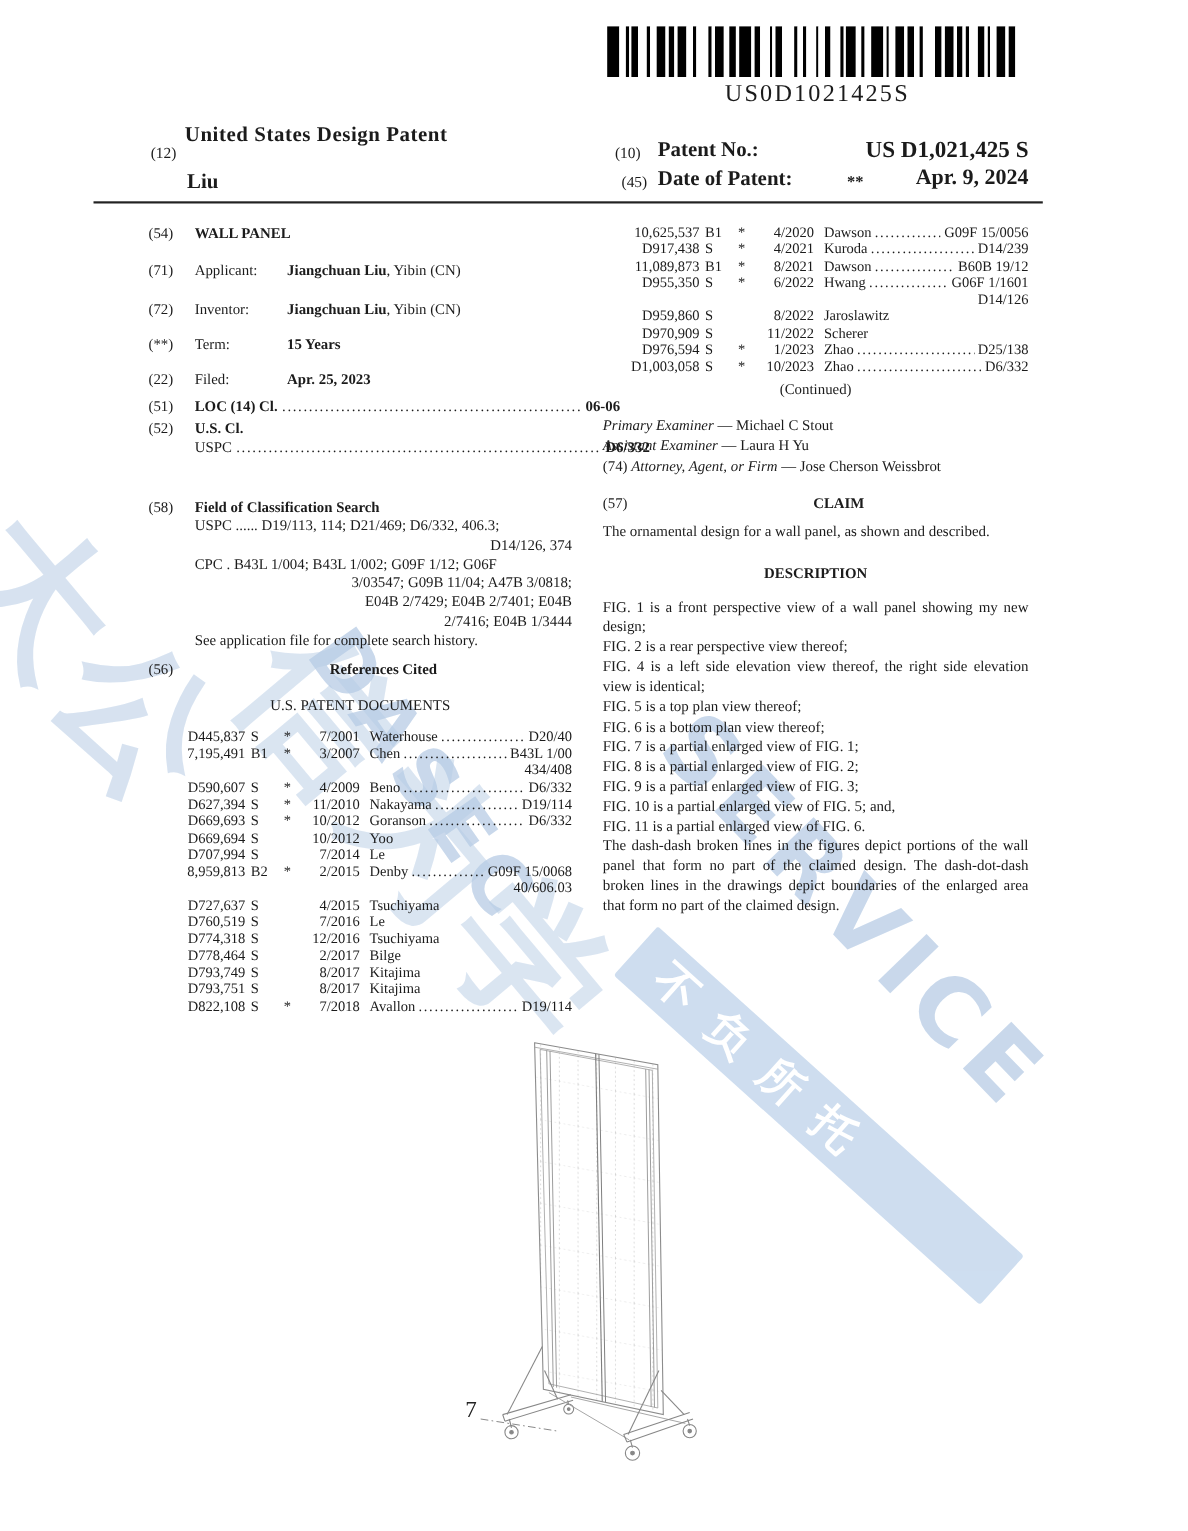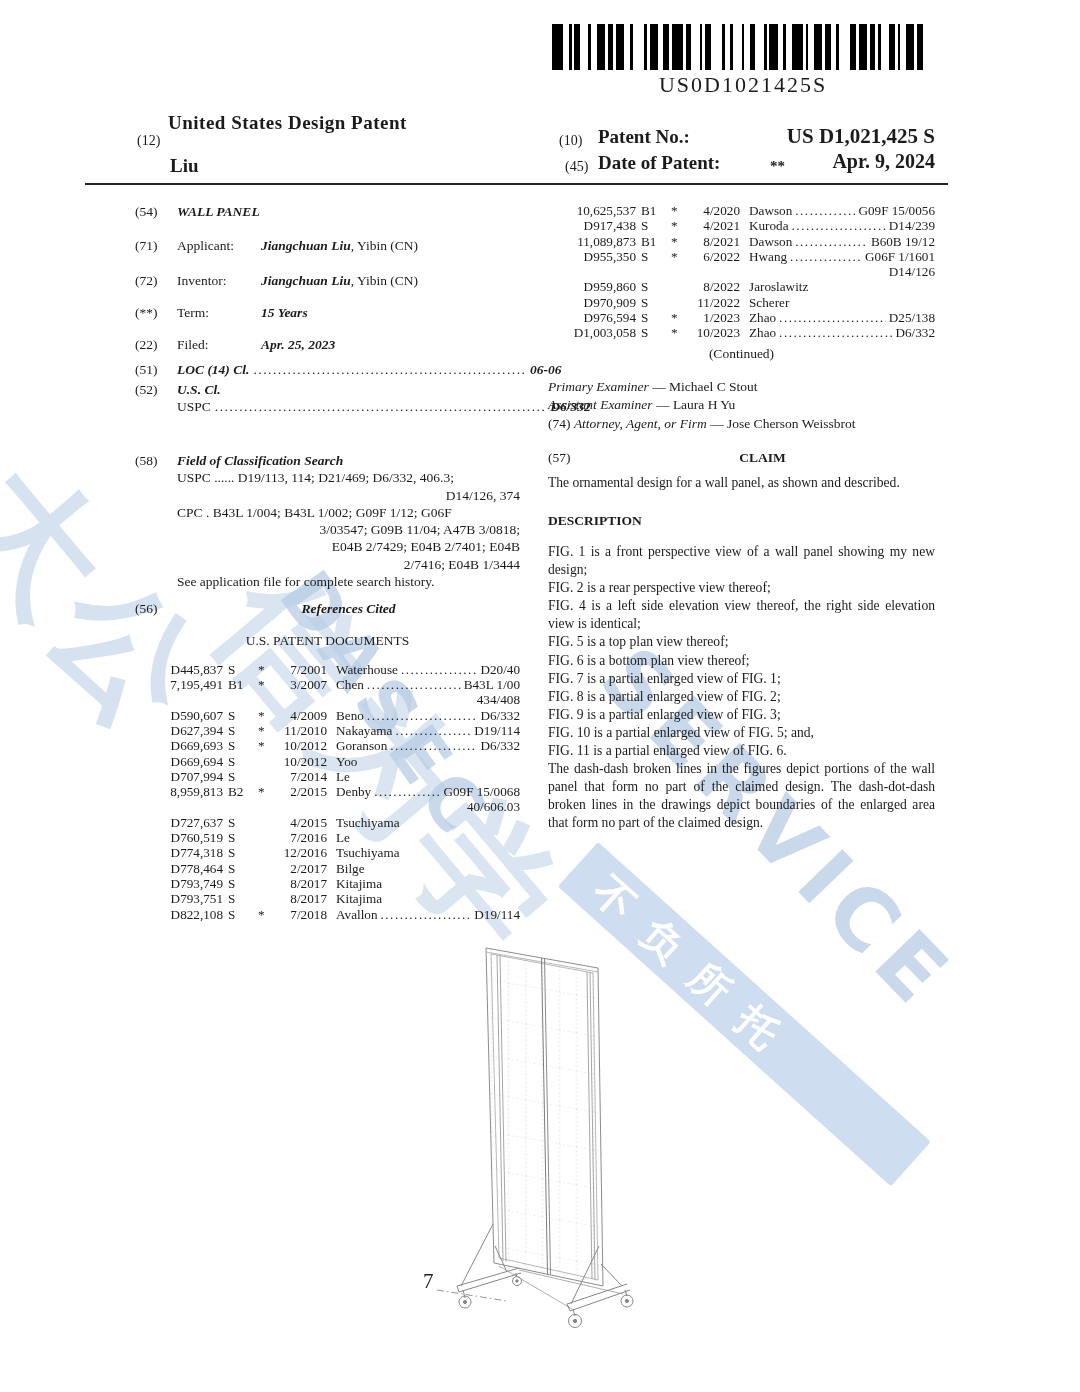"WALL PANEL" .b { font-style: italic -> none }
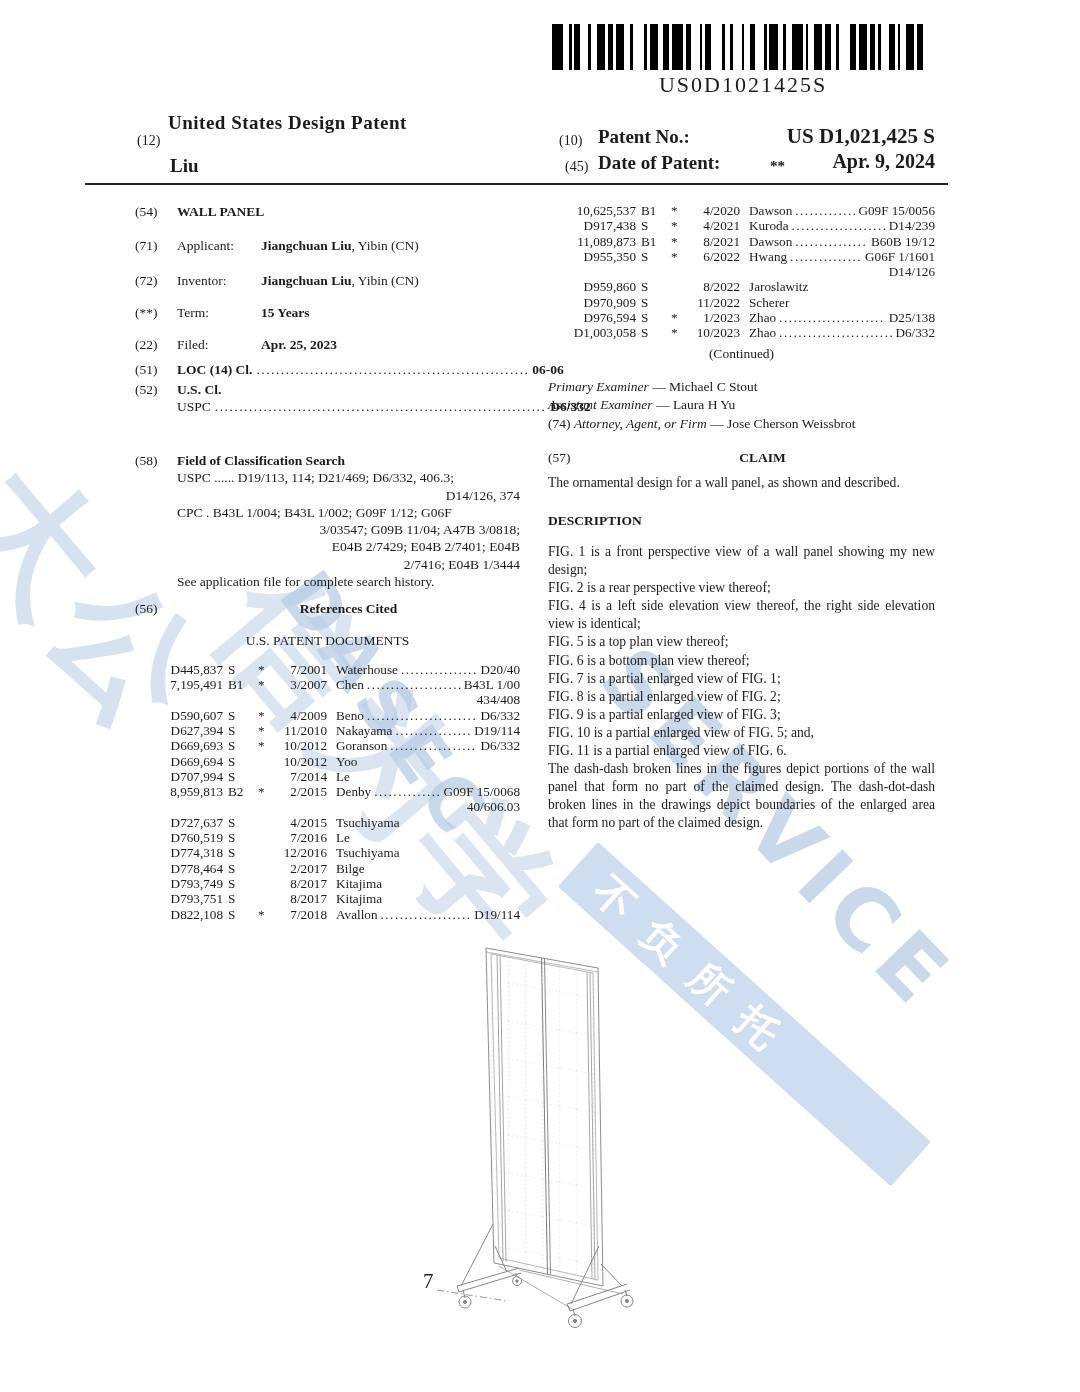"DESCRIPTION" .sec-title { text-align: left -> center }
